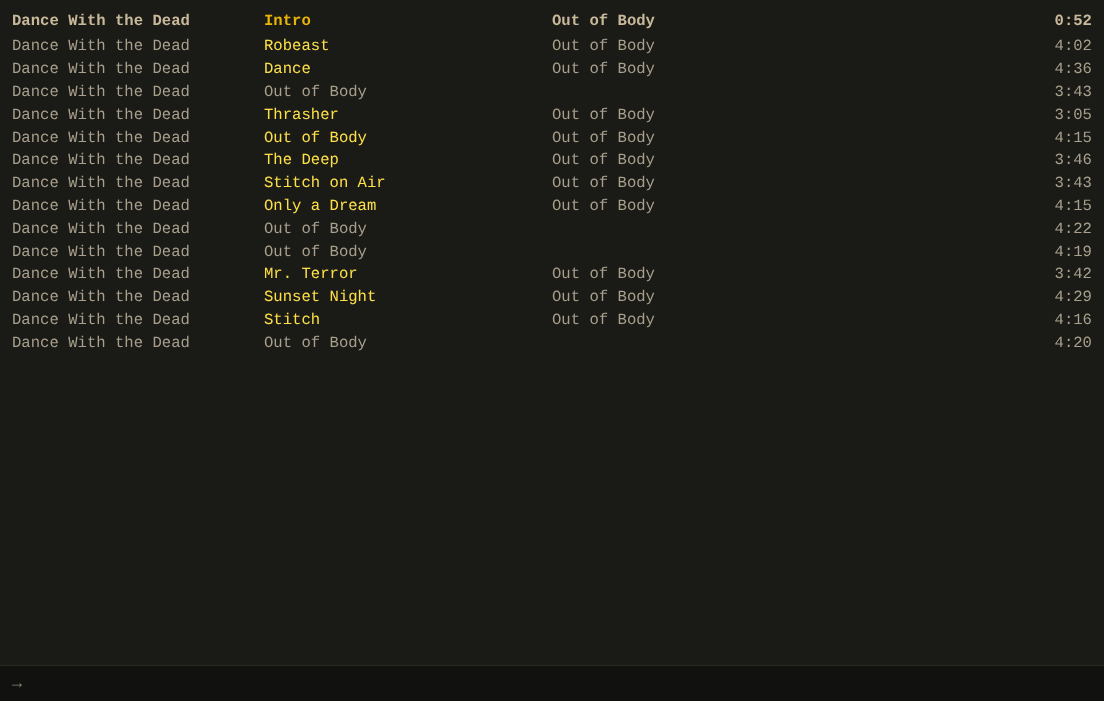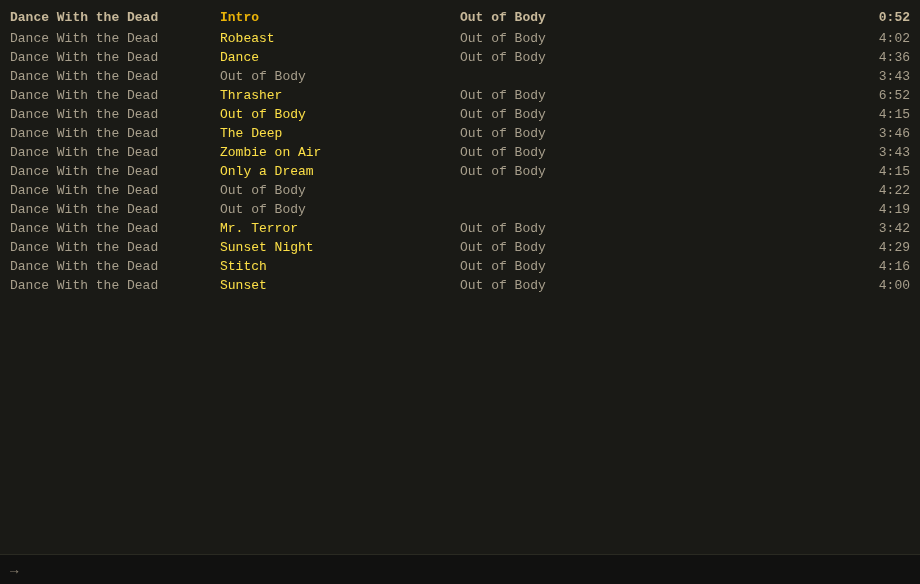"6:52" span.col-duration { text: 6:52 -> 3:05 }
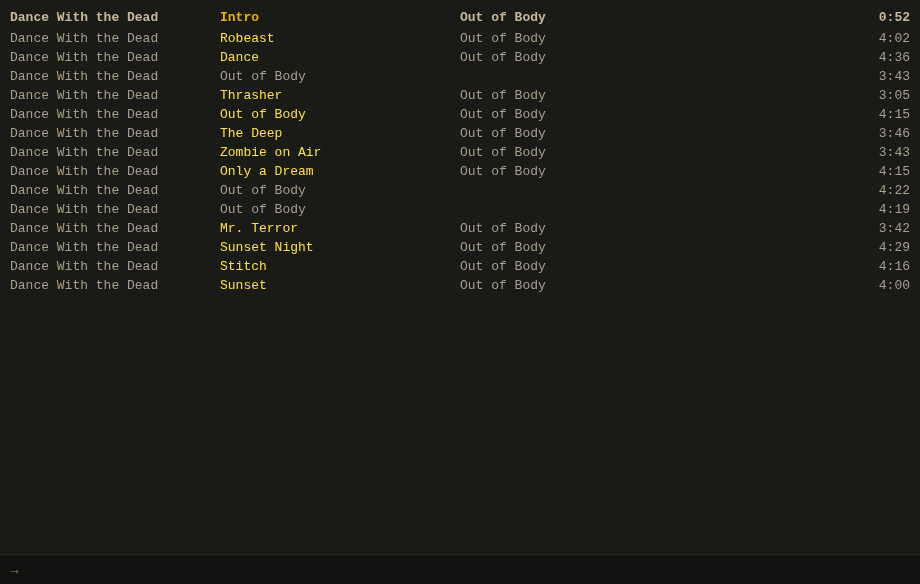"Zombie on Air" span.col-title { text: Zombie -> Stitch }
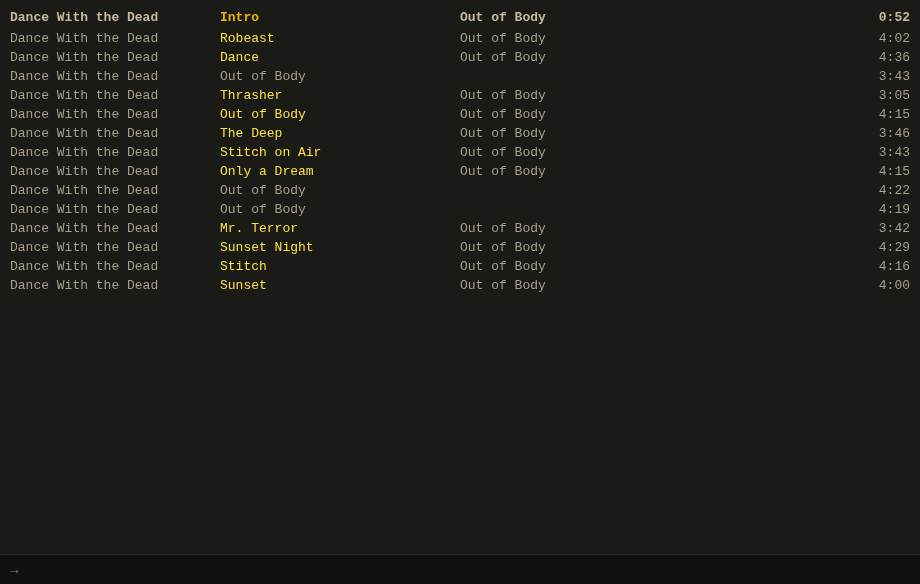"Sunset" span.col-title { html: <span>Sunset</span> -> none }
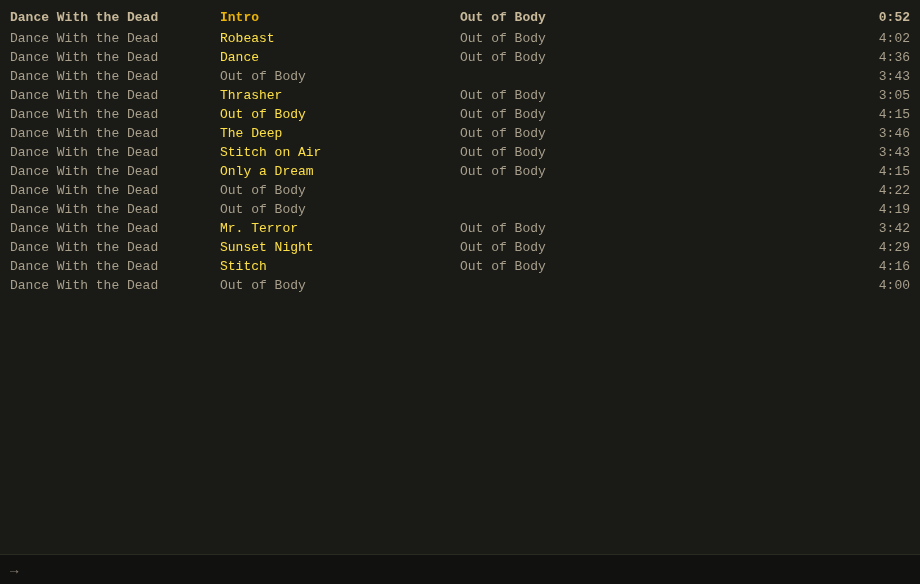"4:00" span.col-duration { text: 4:00 -> 4:20 }
